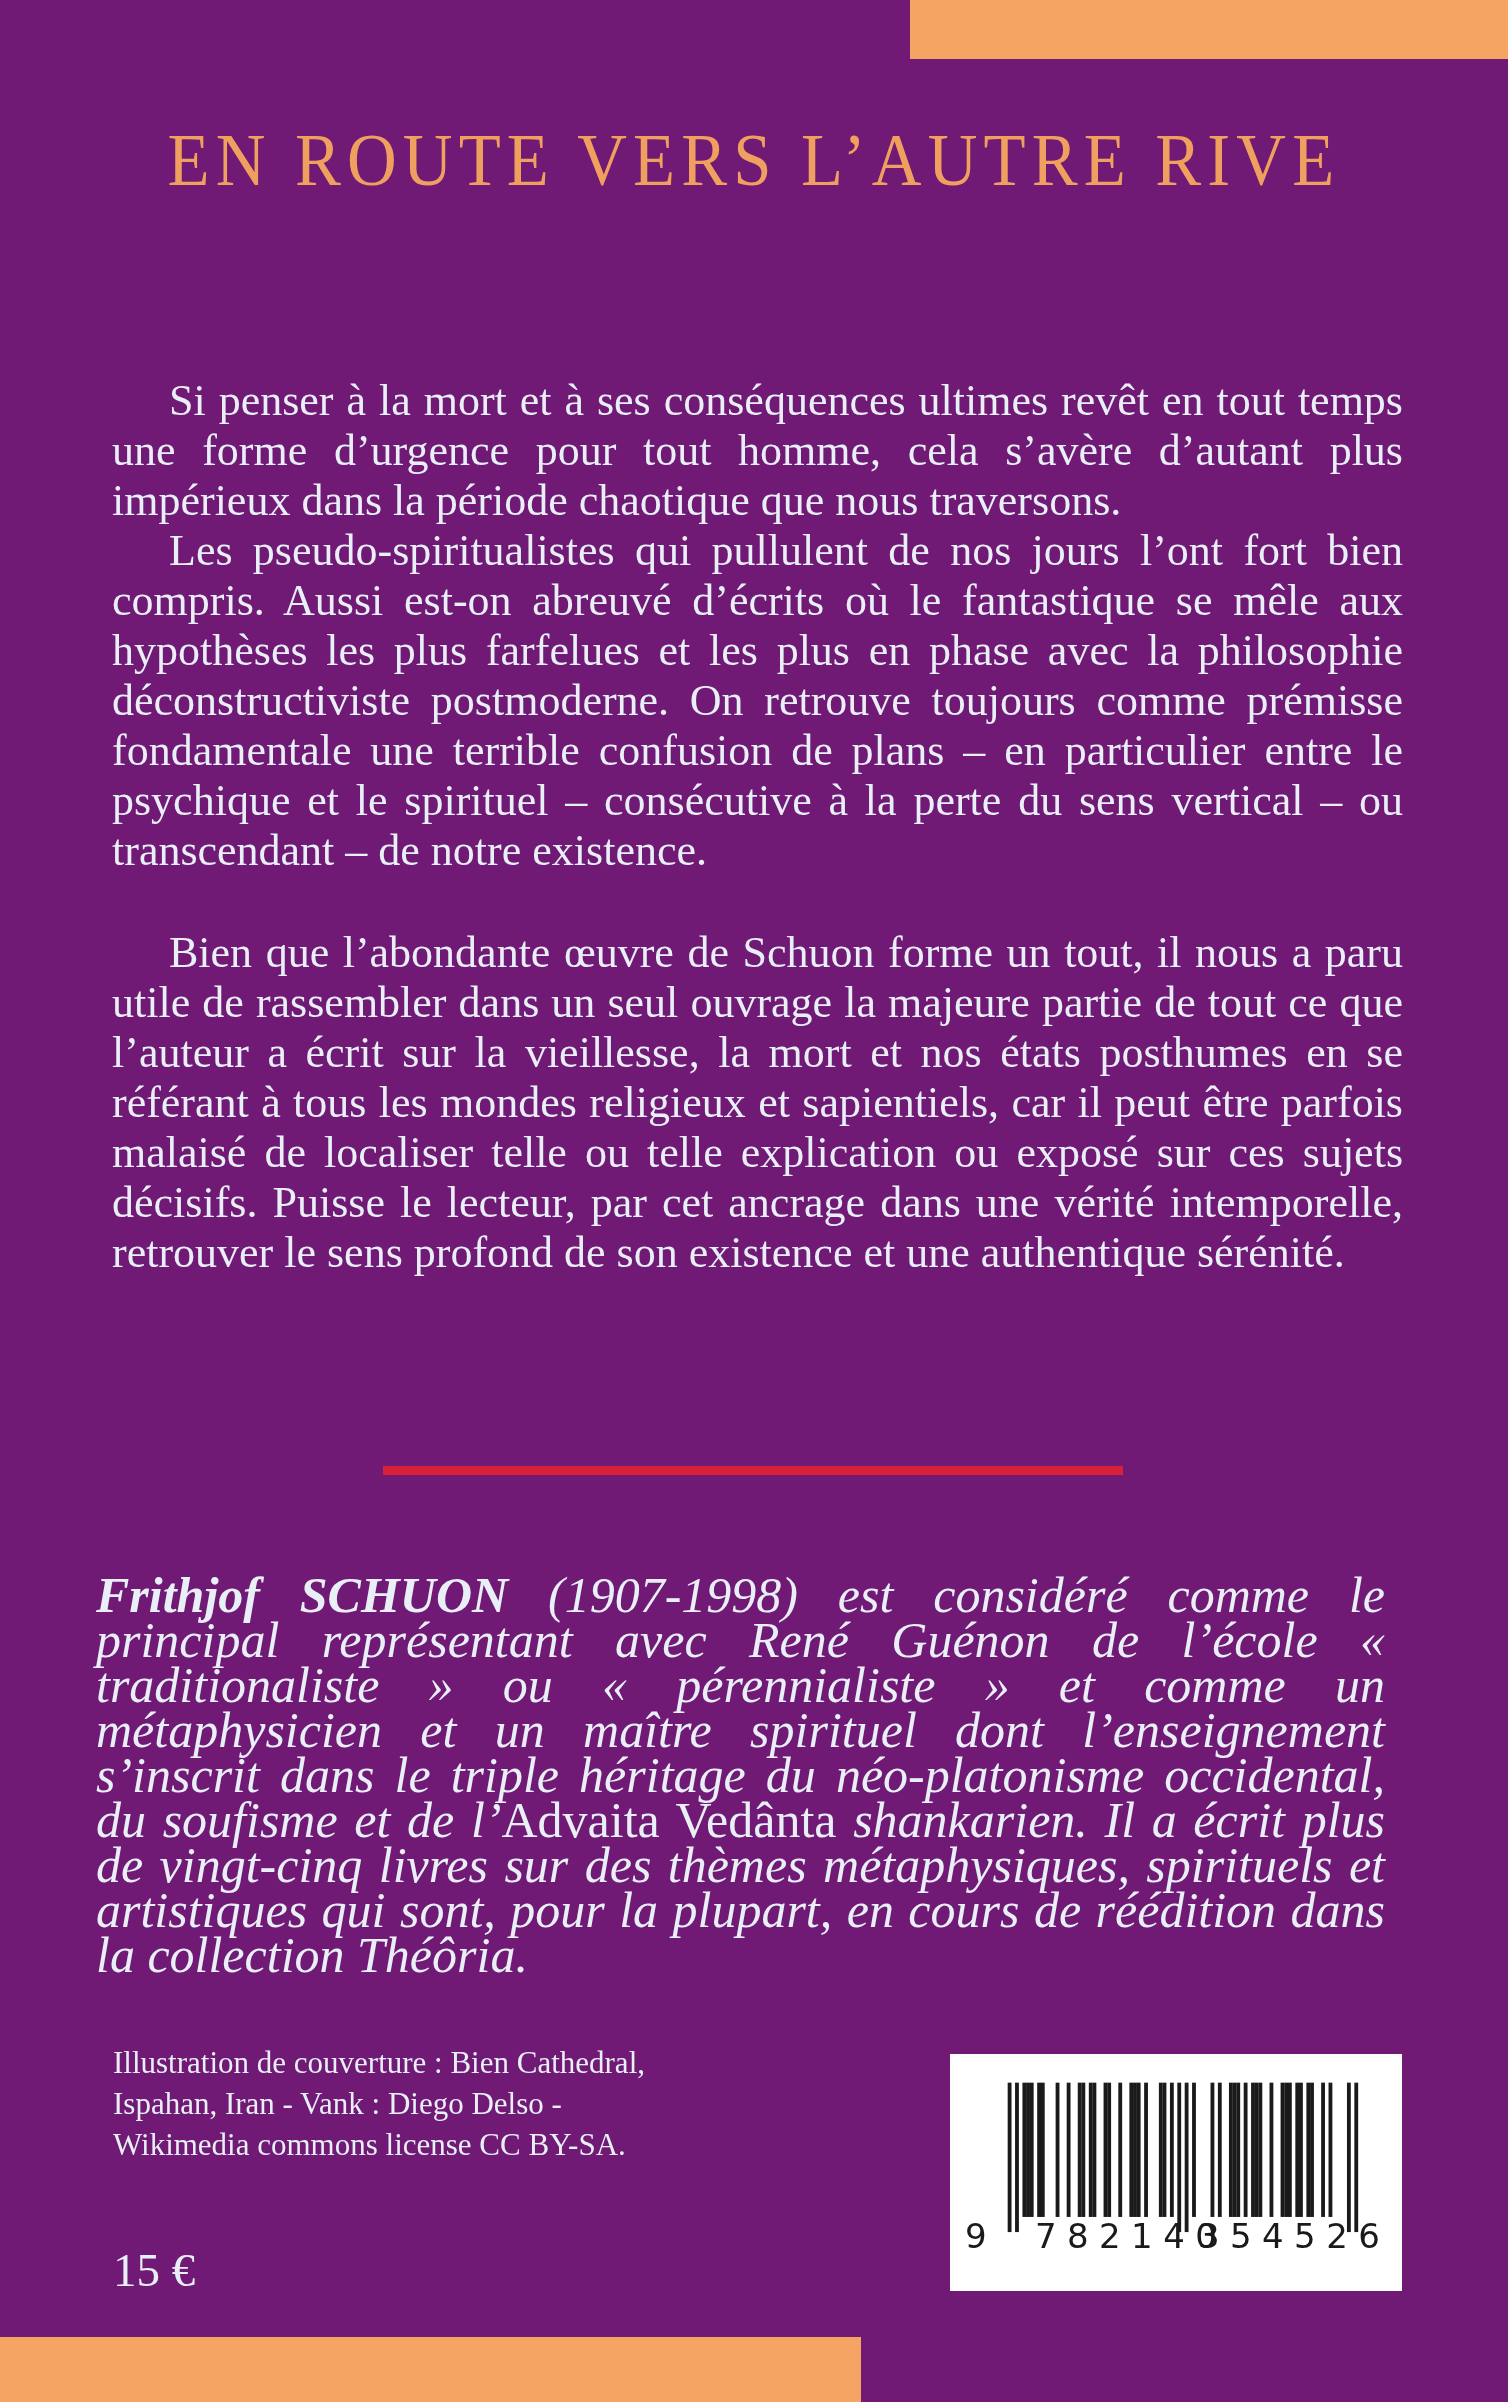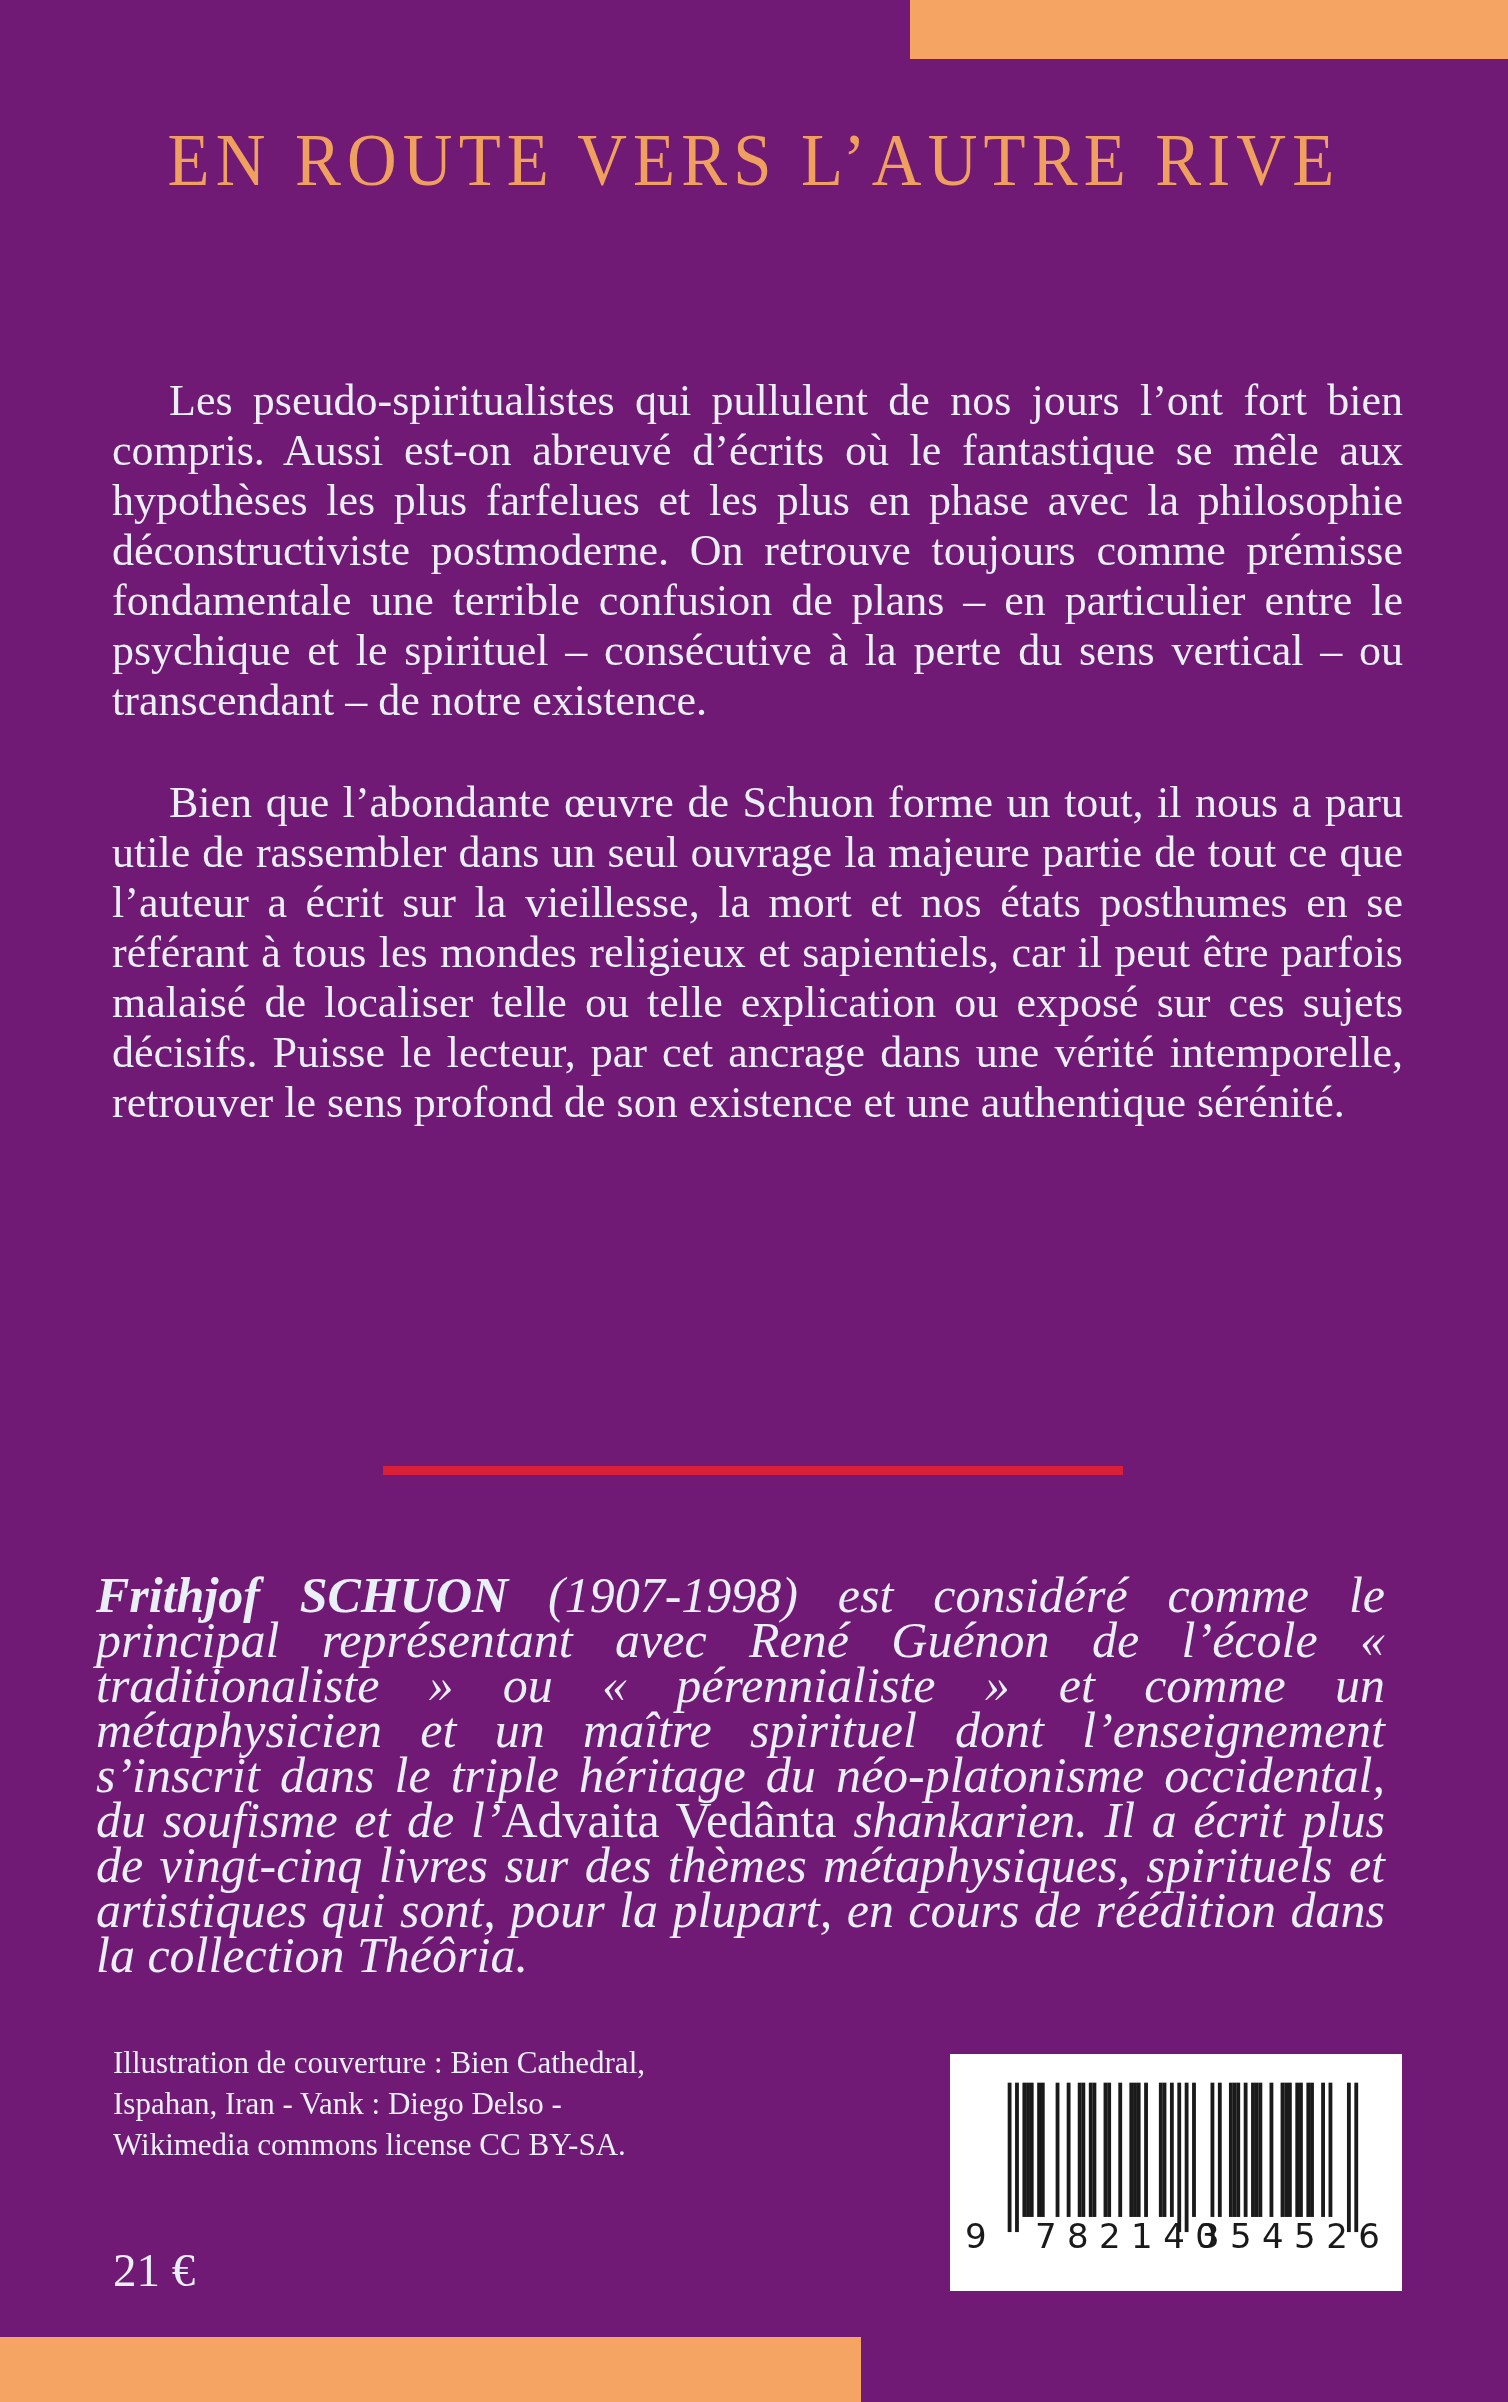"Si penser à la mort" p { html: none -> <p>Si penser à la mort et à ses conséquences ultimes revêt en tout temps une forme d’urgence pour tout homme, cela s’avère d’autant plus impérieux dans la période chaotique que nous traversons.</p> }
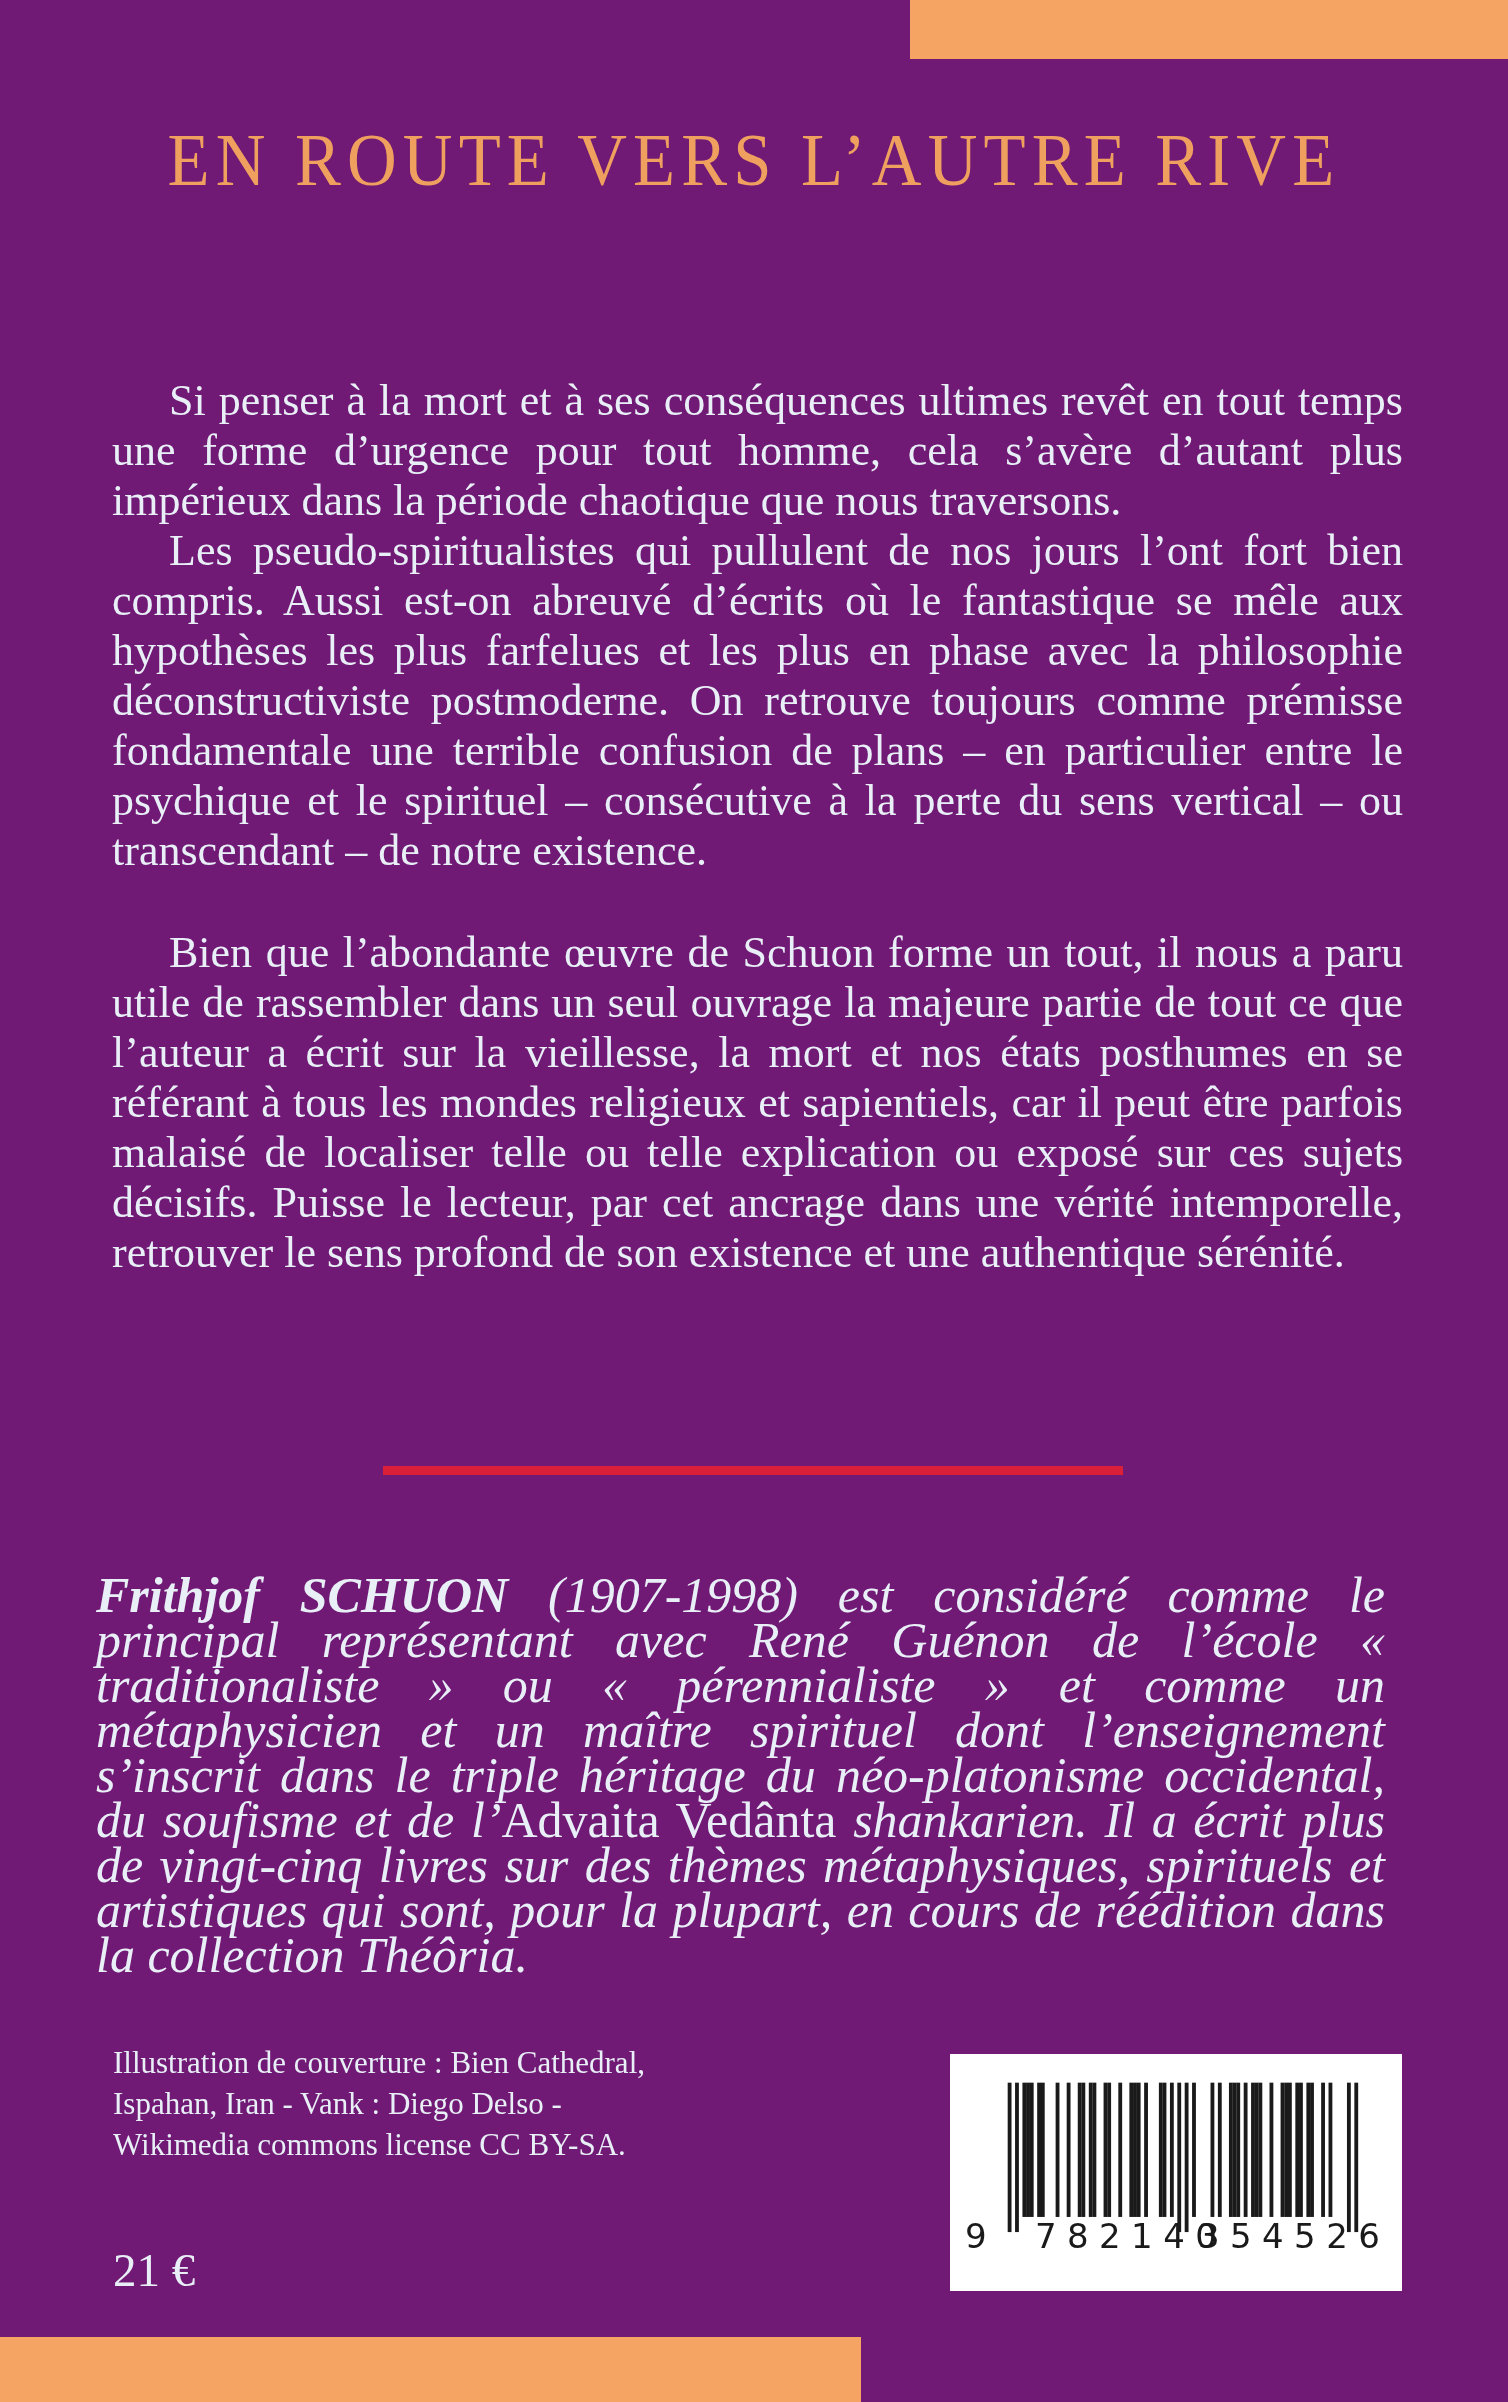"21 €" div.price { text: 21 -> 15 }
